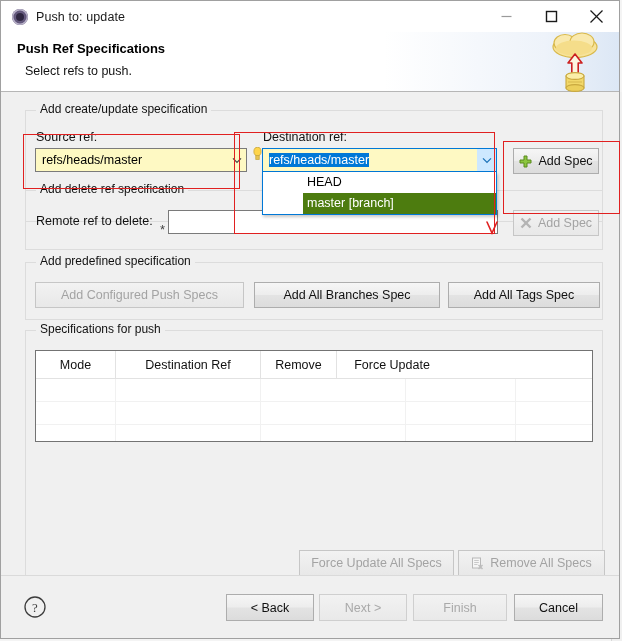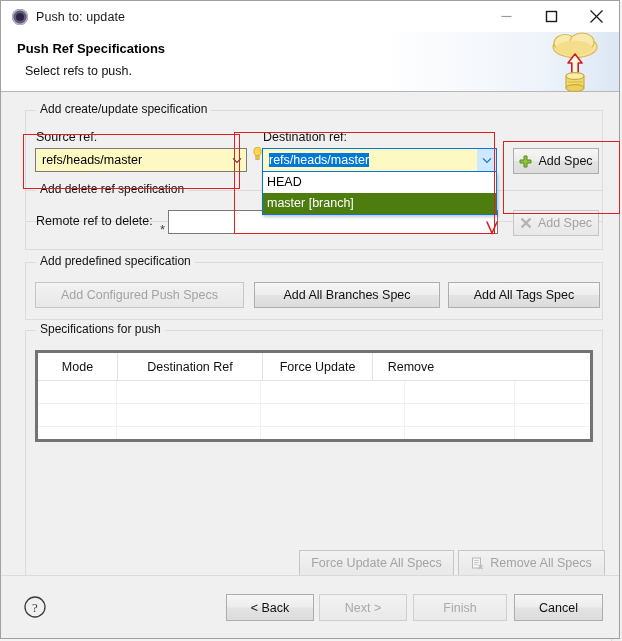"HEAD" .dd-item { margin-left: none -> 40px }
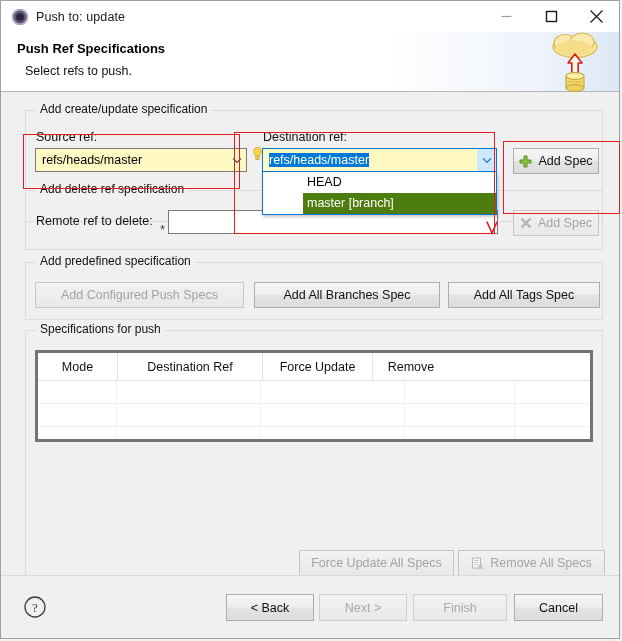"Mode" .table-wrap { border: 3px solid #737373 -> 1px solid #737373 }
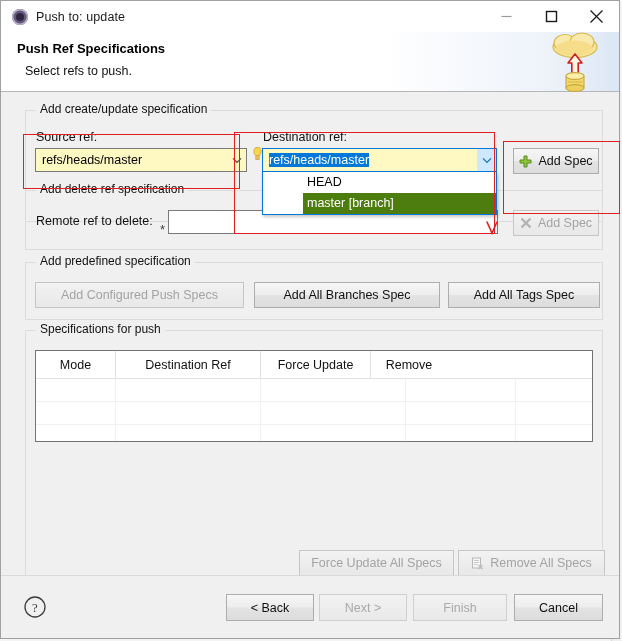"Force Update" div.th { order: before "Remove" -> after "Remove" }
